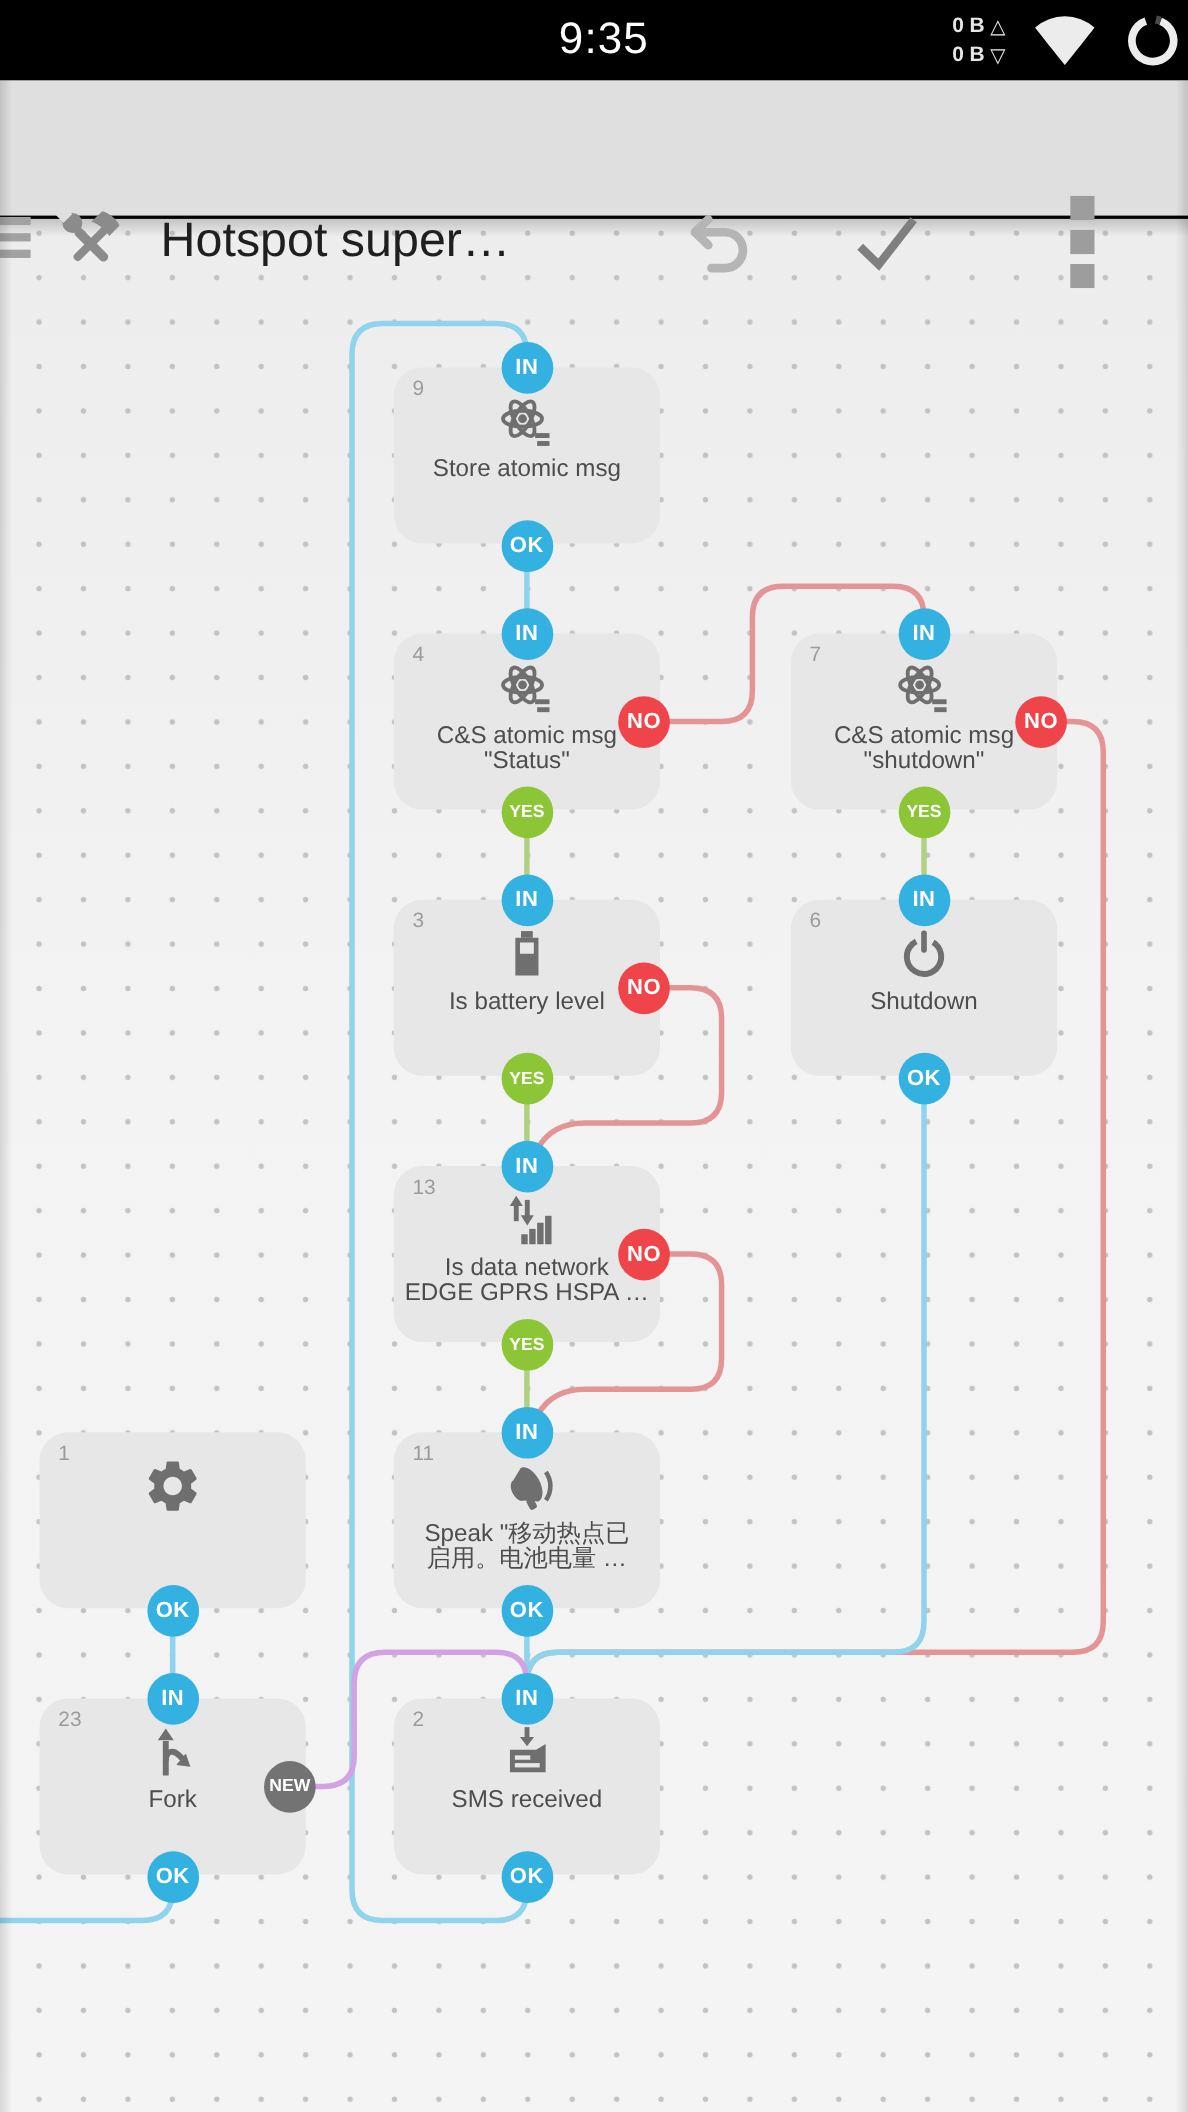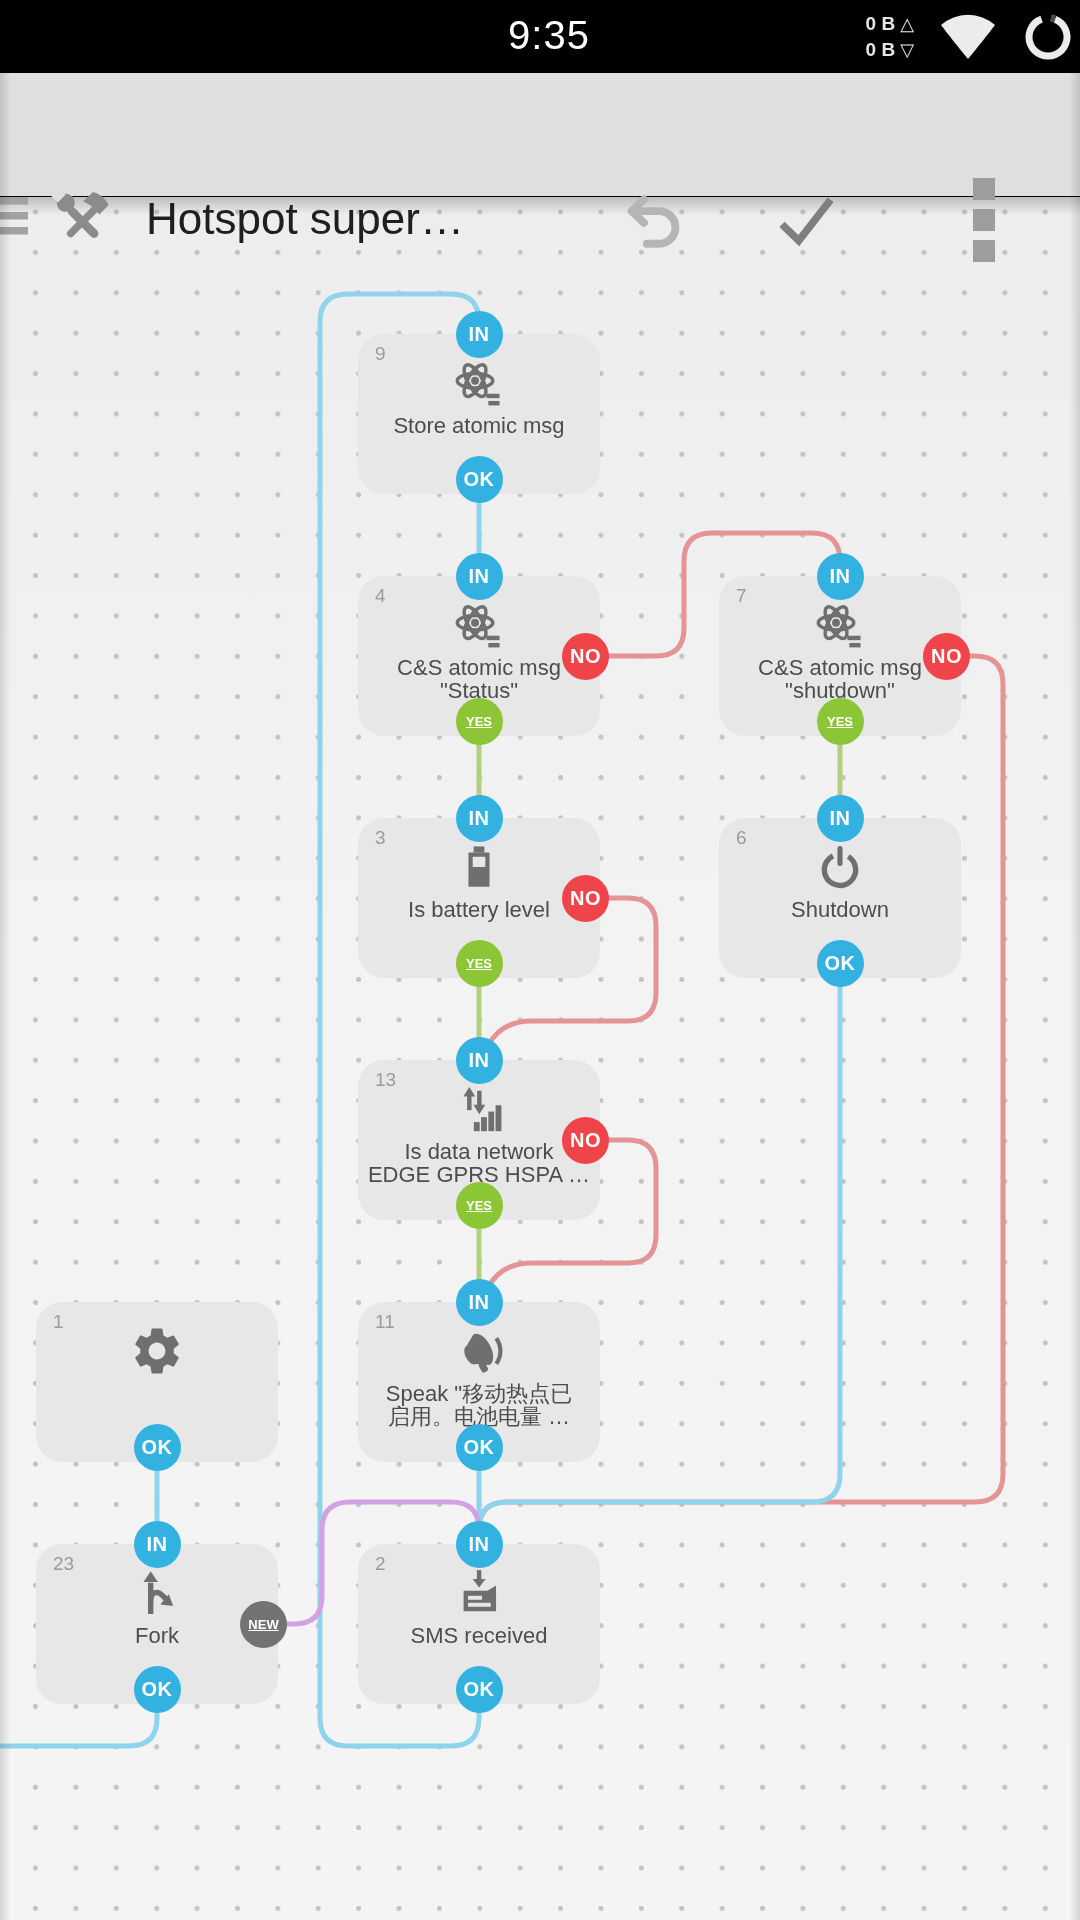"Hotspot super…" .toolbar { border-bottom: 1px solid #000000 -> 3px solid #000000 }
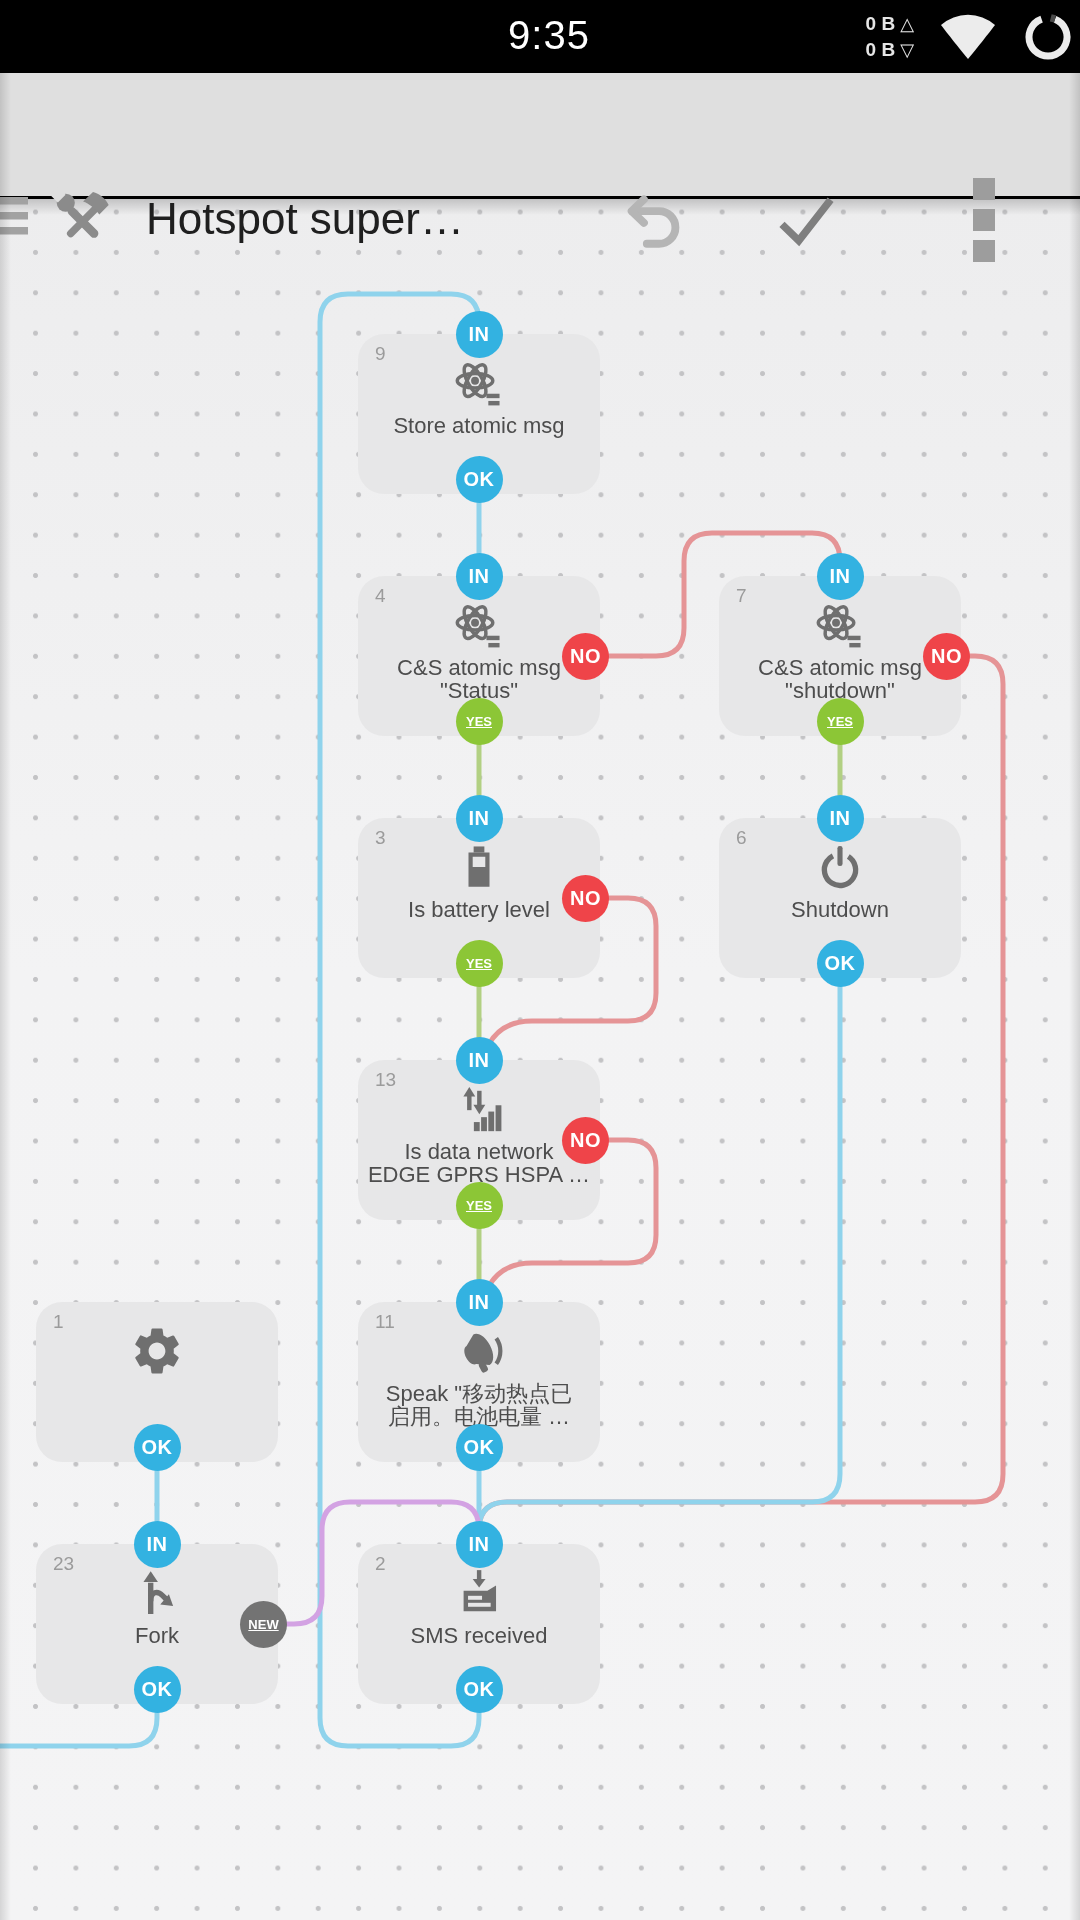"OK" .badge.bottom { top: 122px -> 139px }
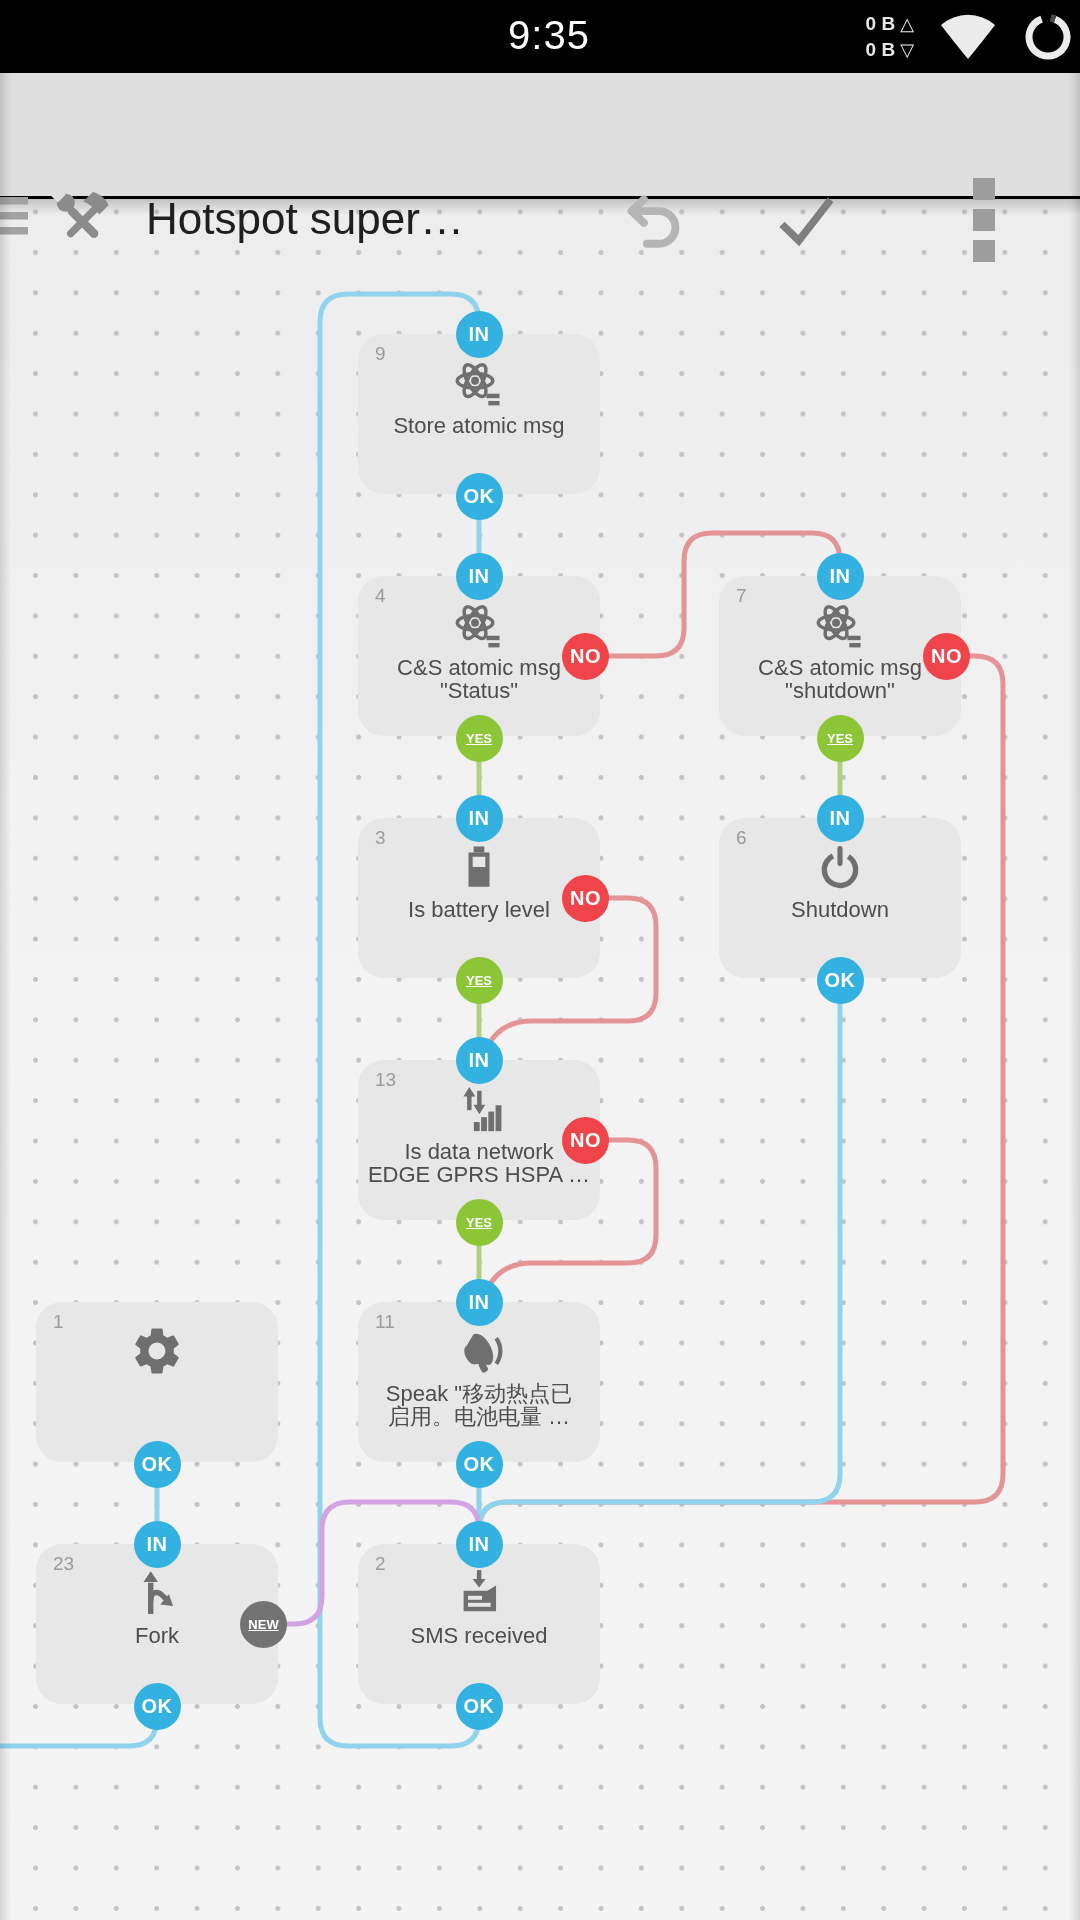"YES" .badge.small { font-size: 13px -> 16px; text-decoration: underline -> none }
